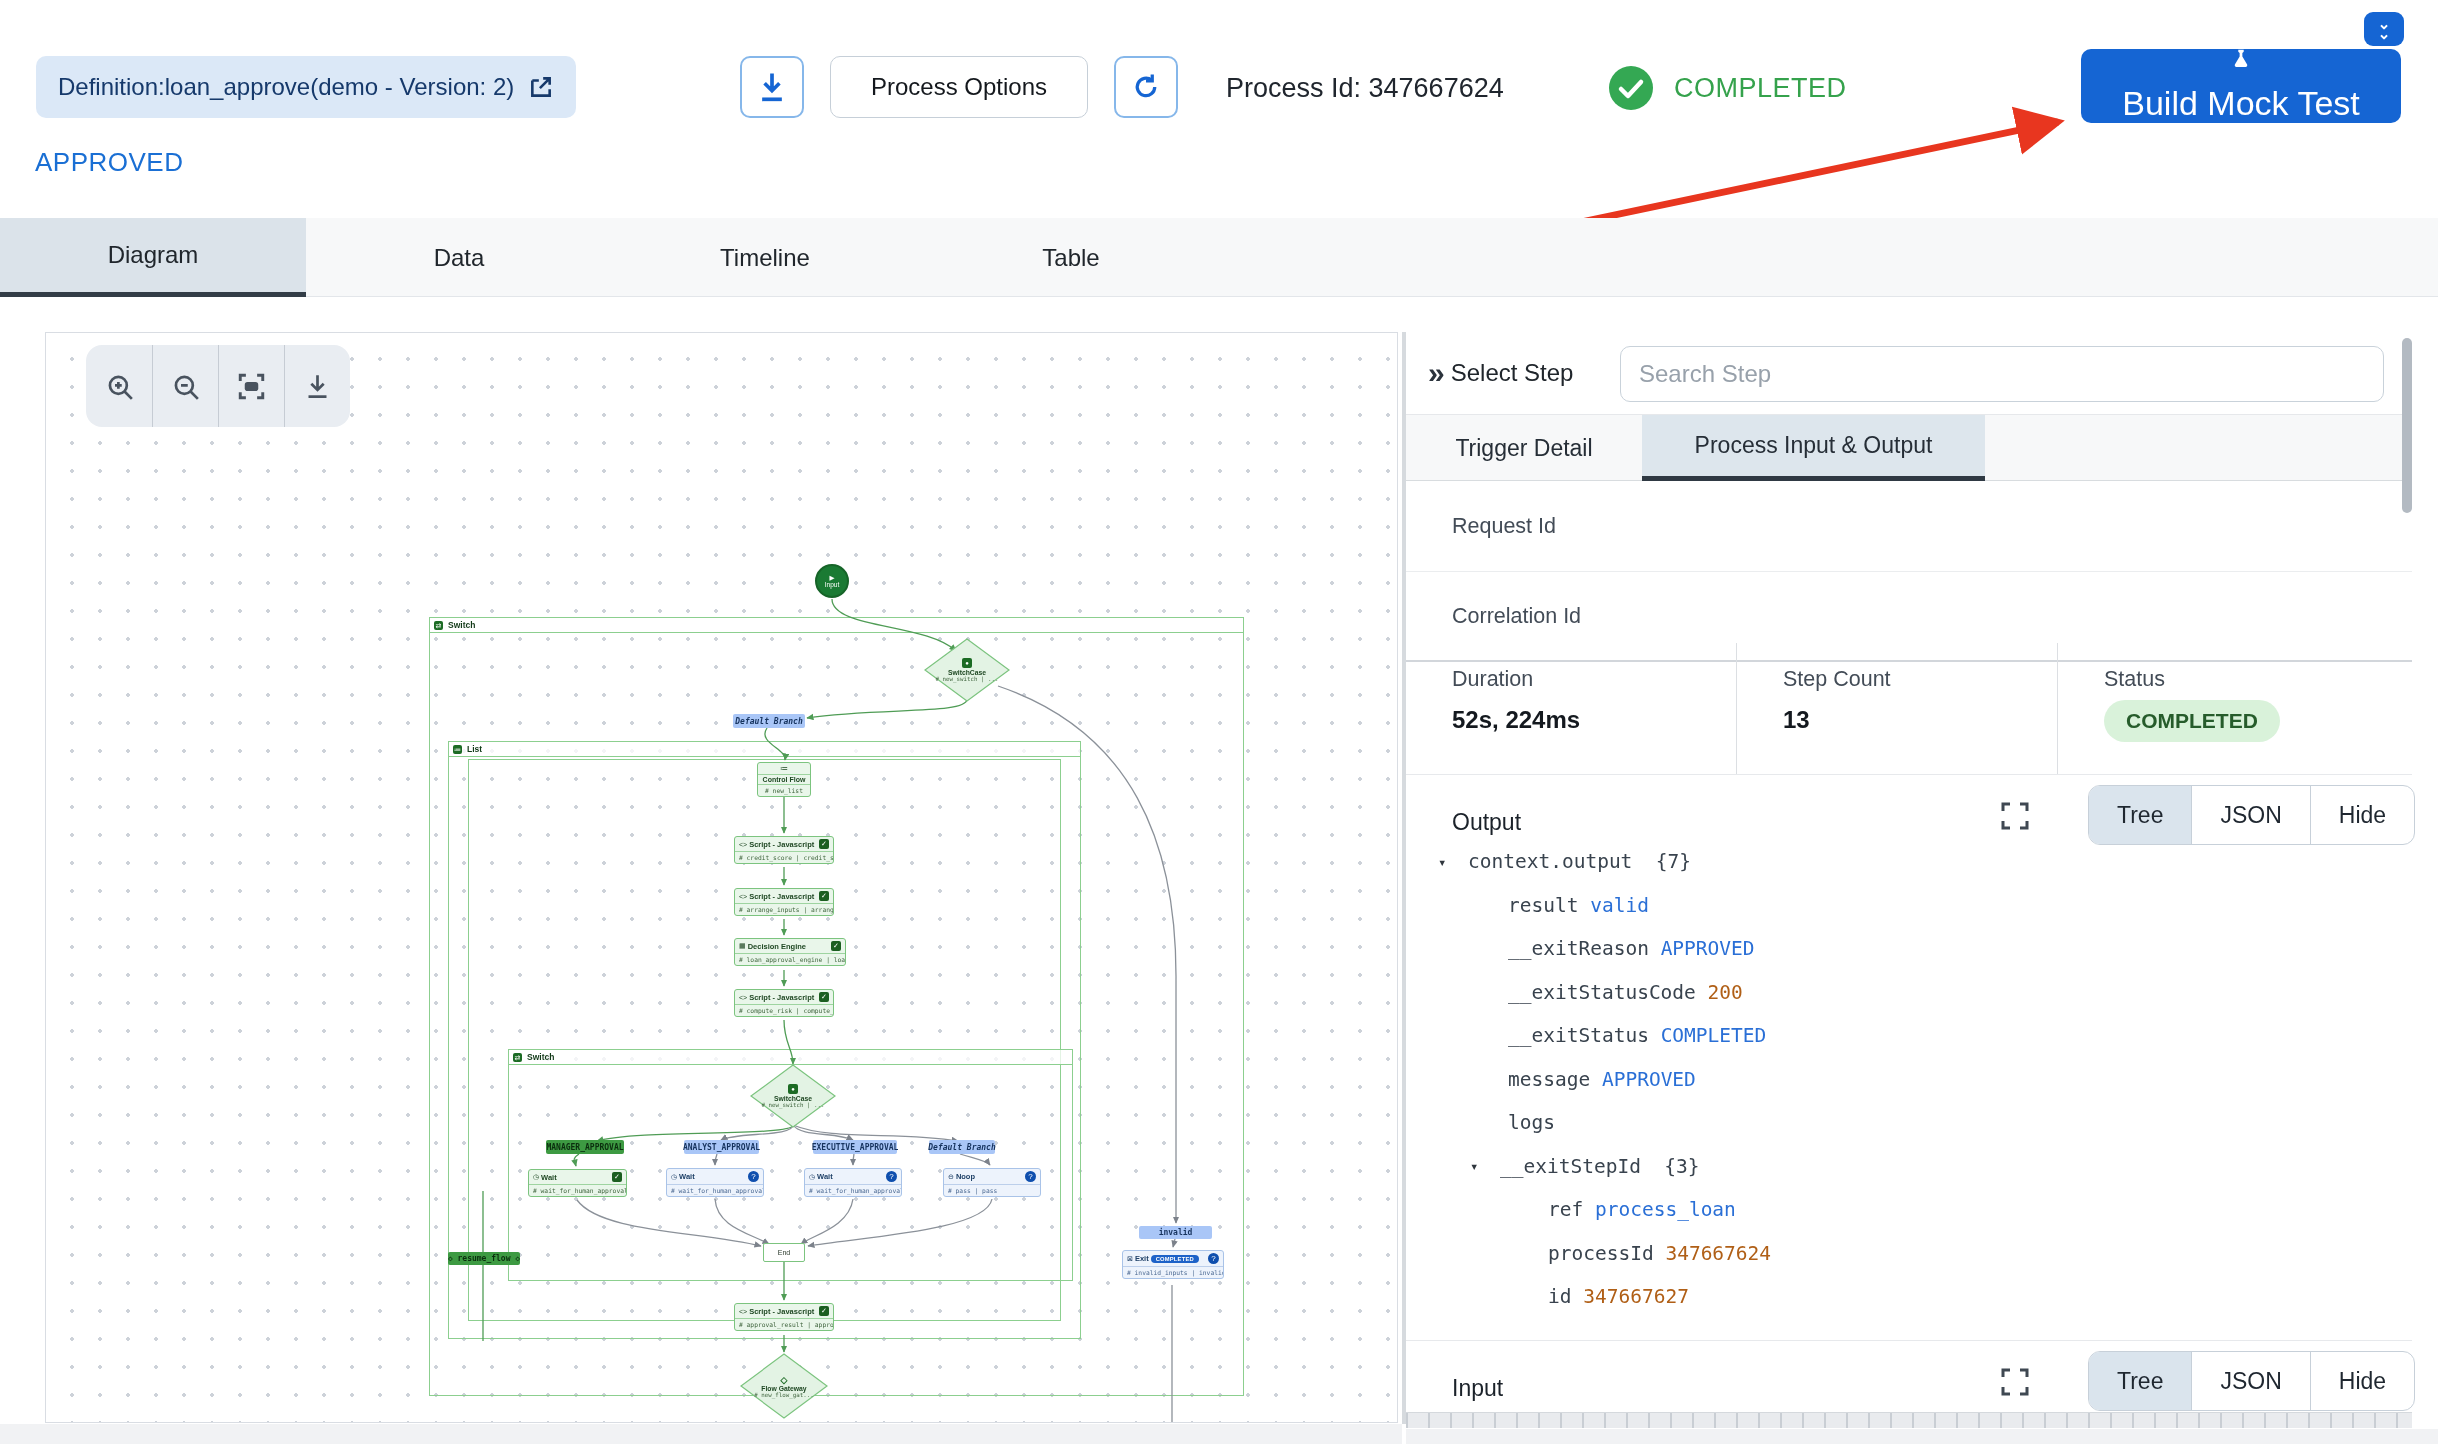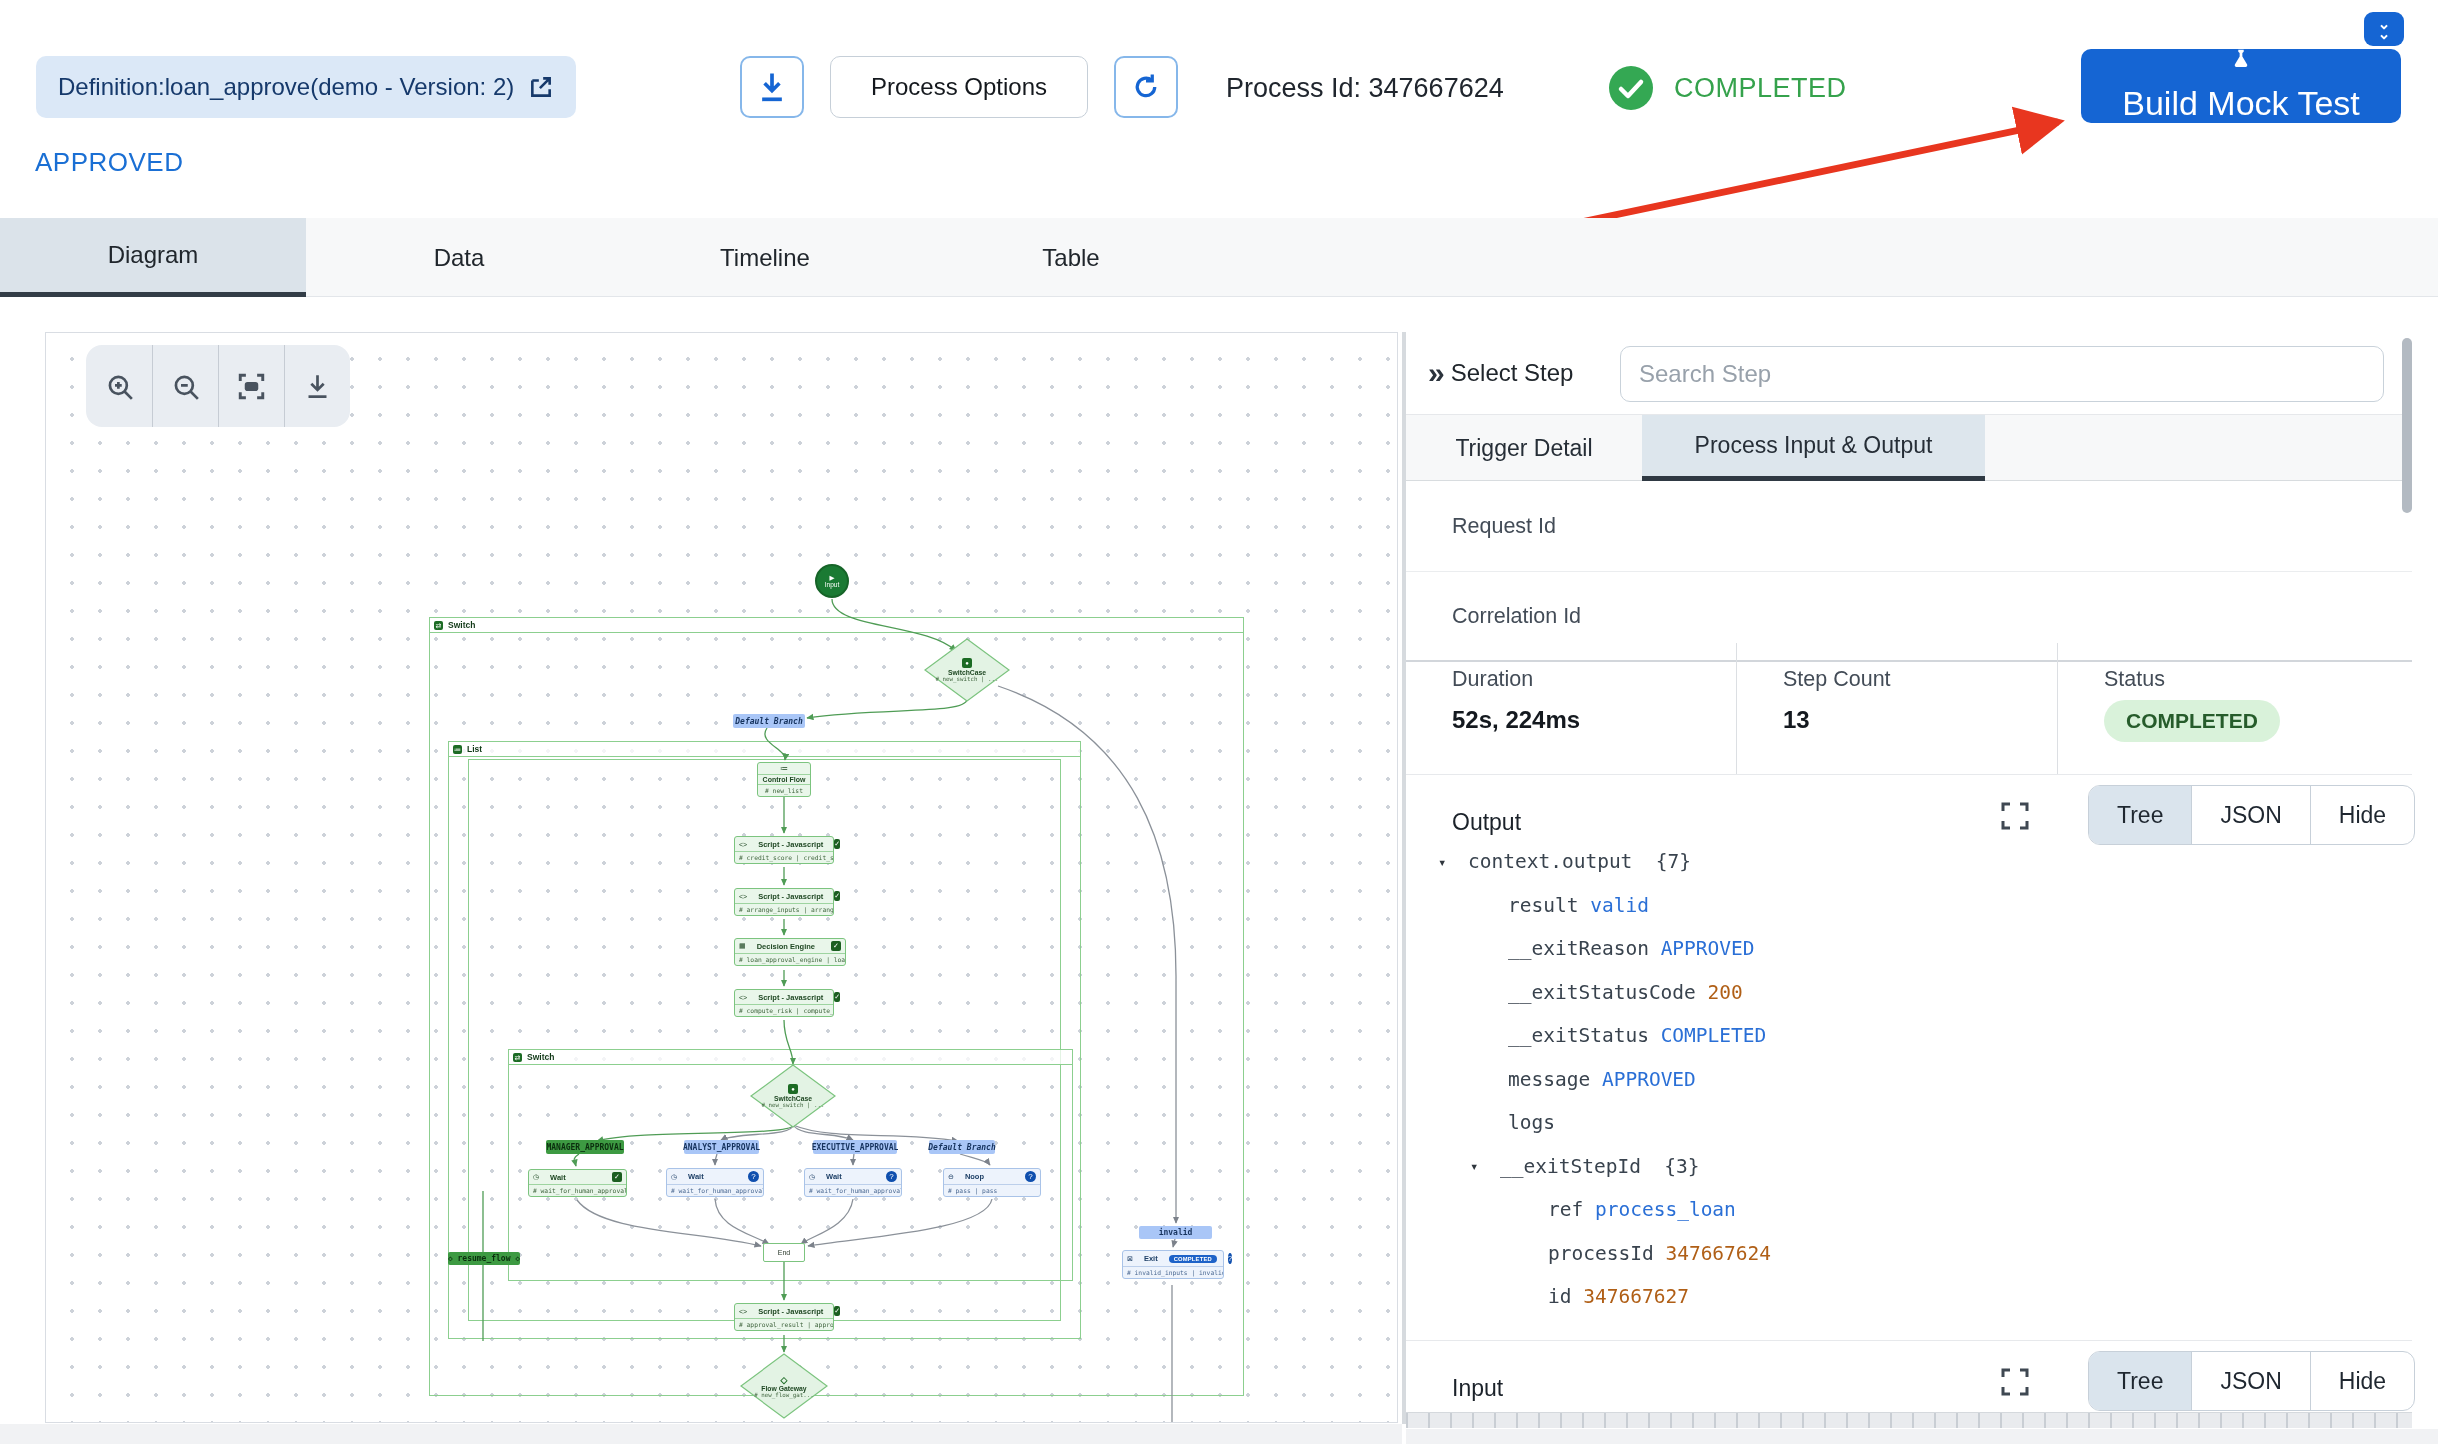"Script - Javascript" .node .trow { gap: 11px -> 2px }
